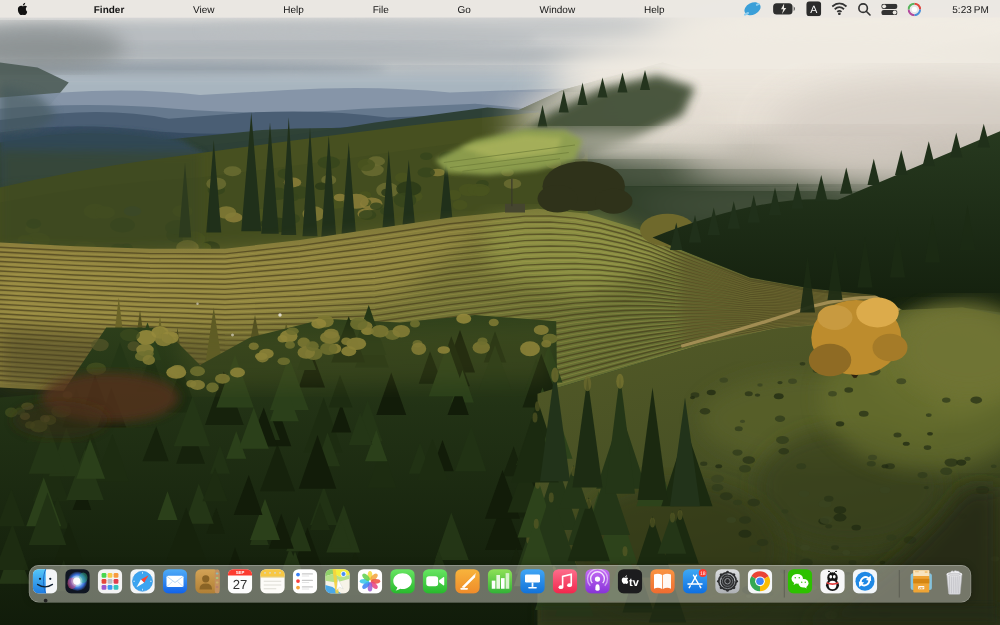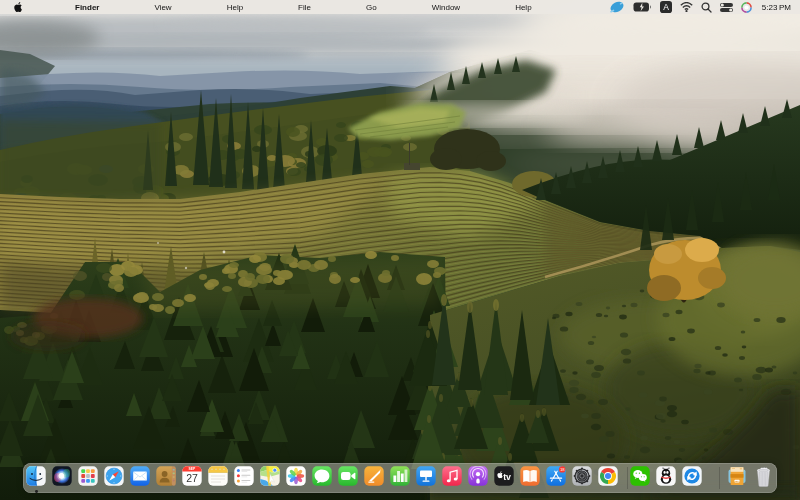"5:23 PM" span { margin-left: 2px -> 17px }
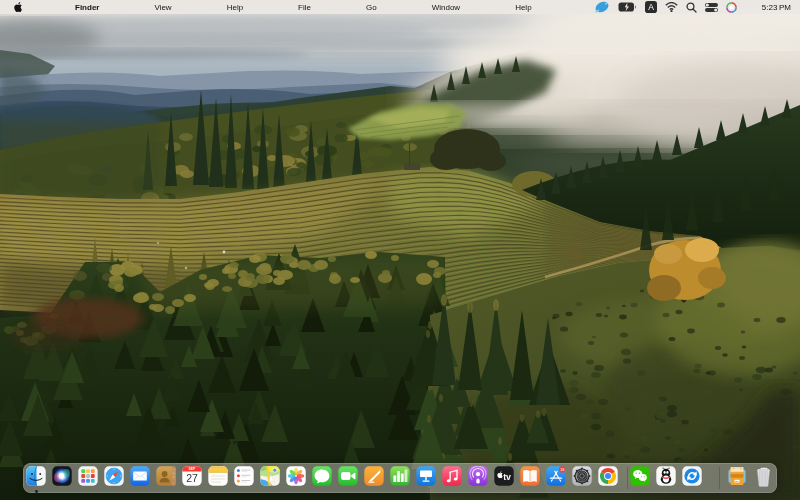"27" #dock { top: 463px -> 452px }
